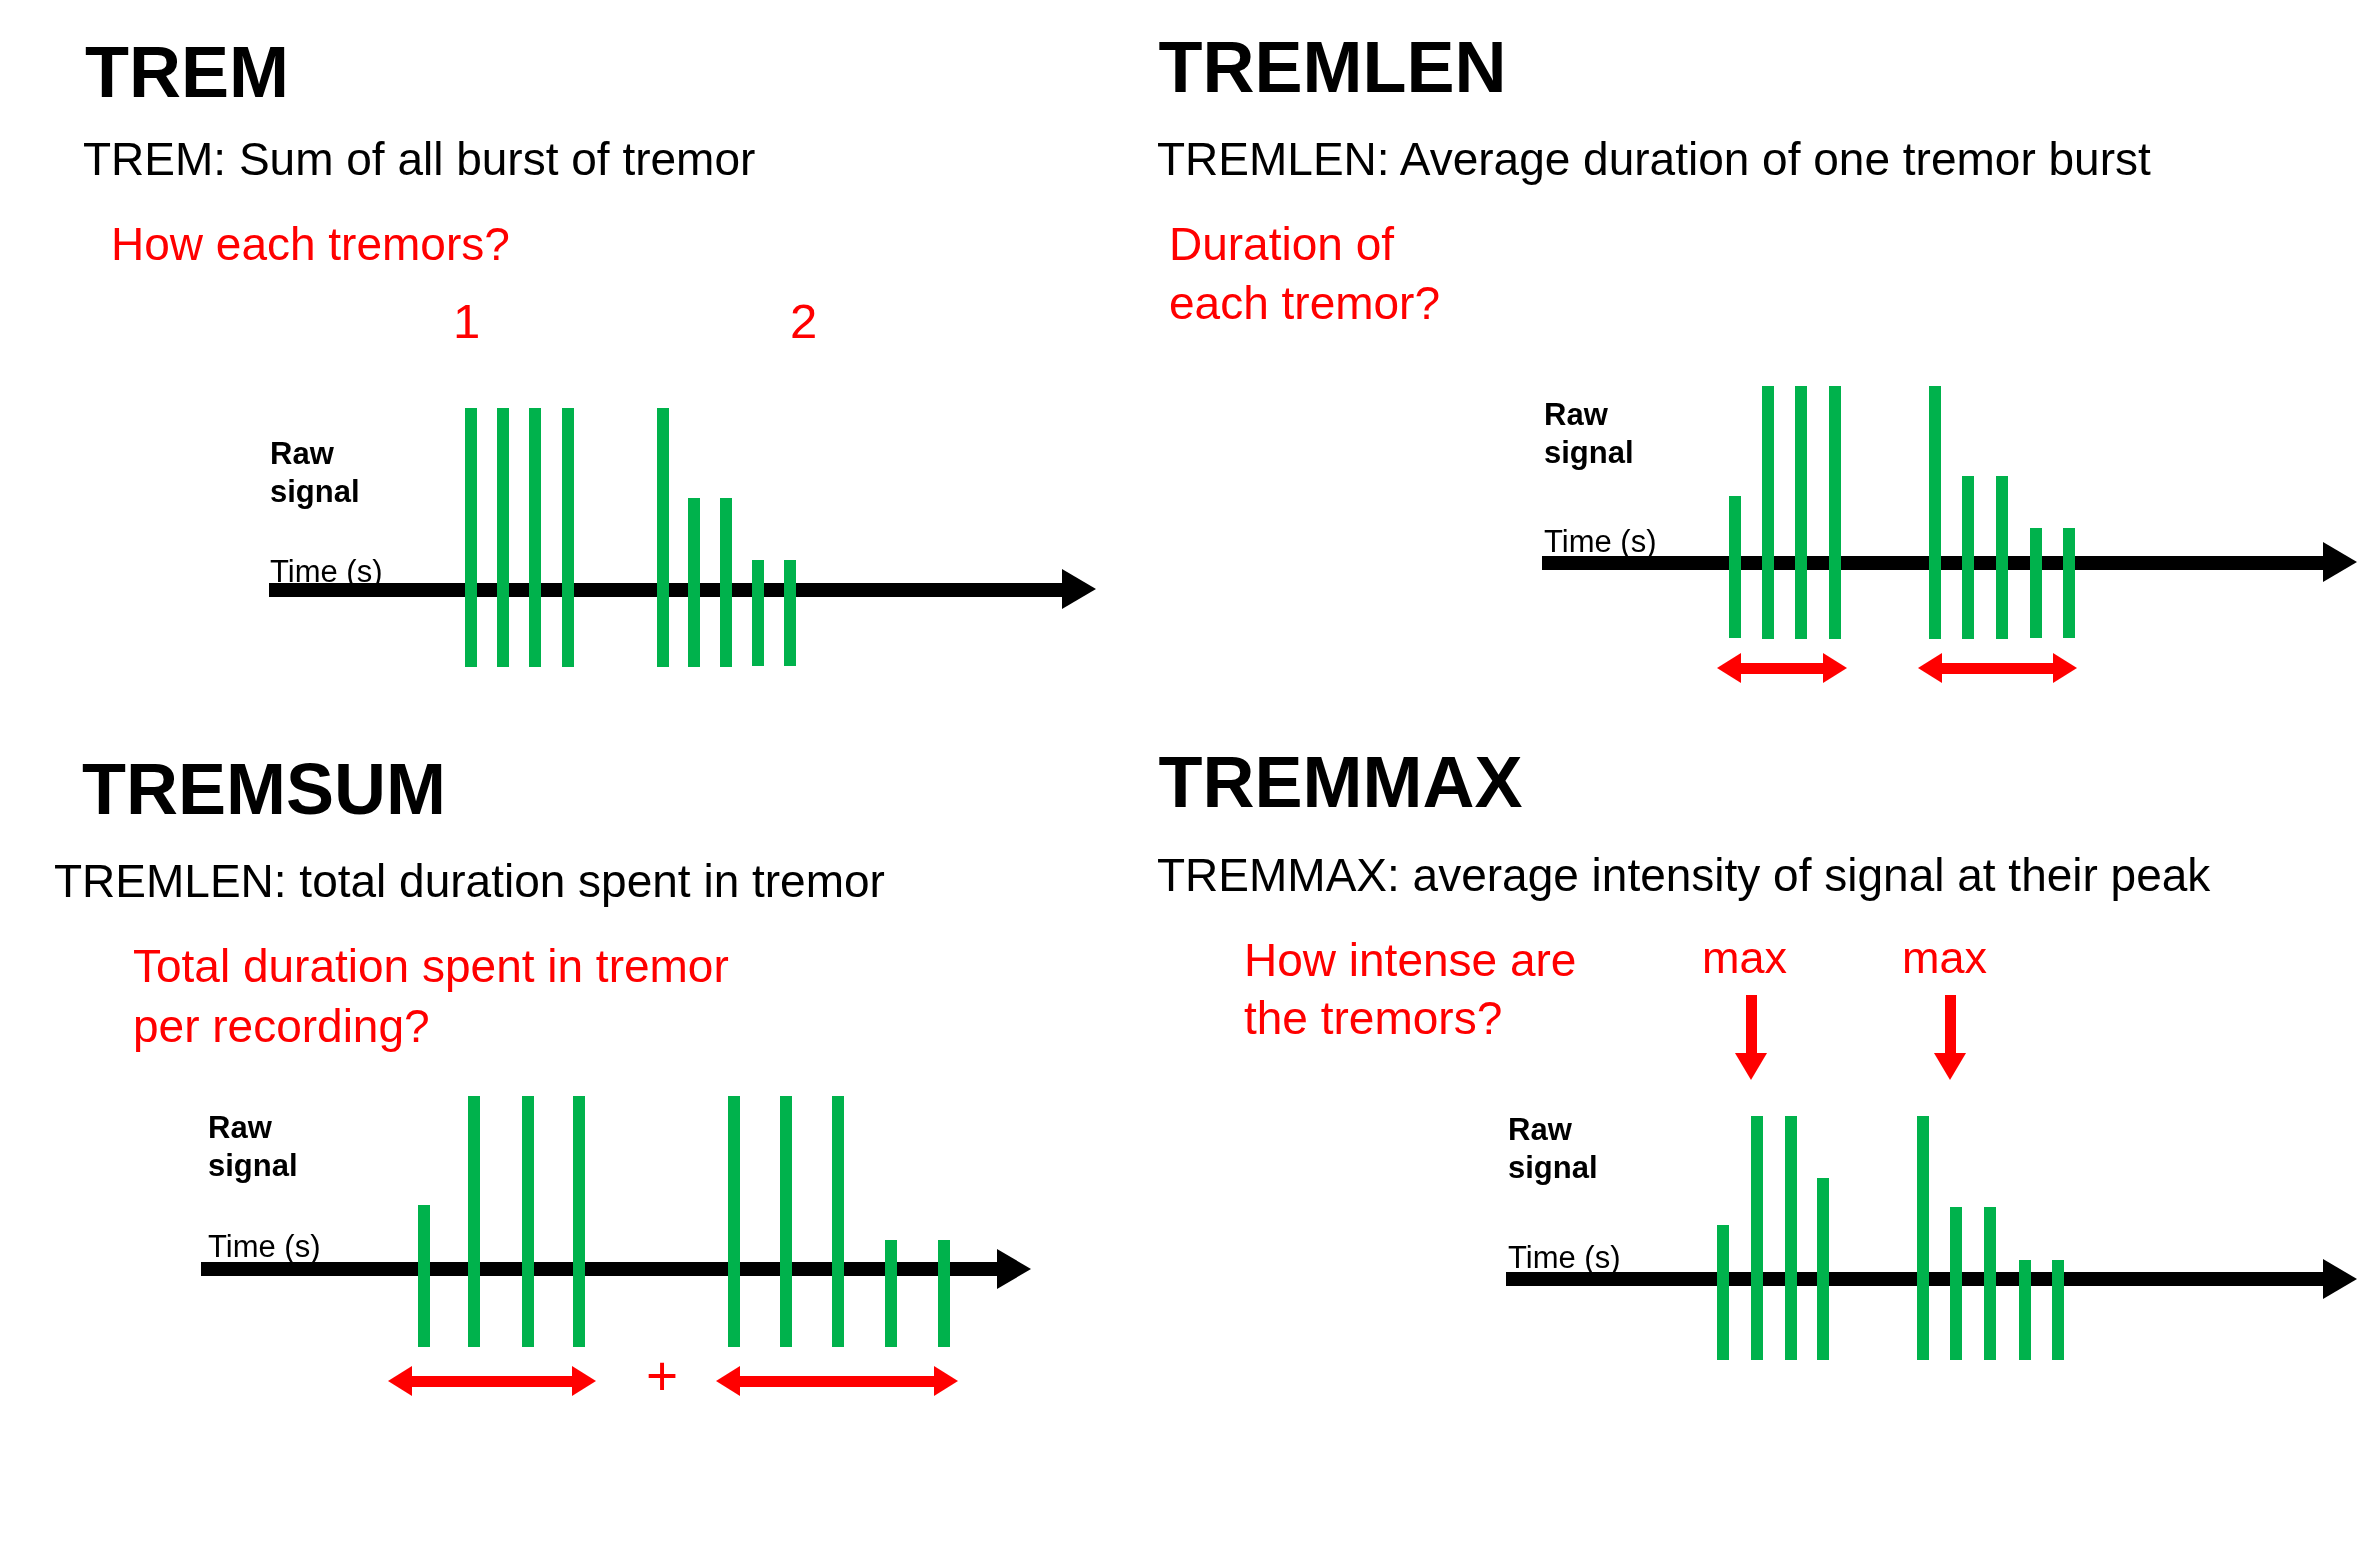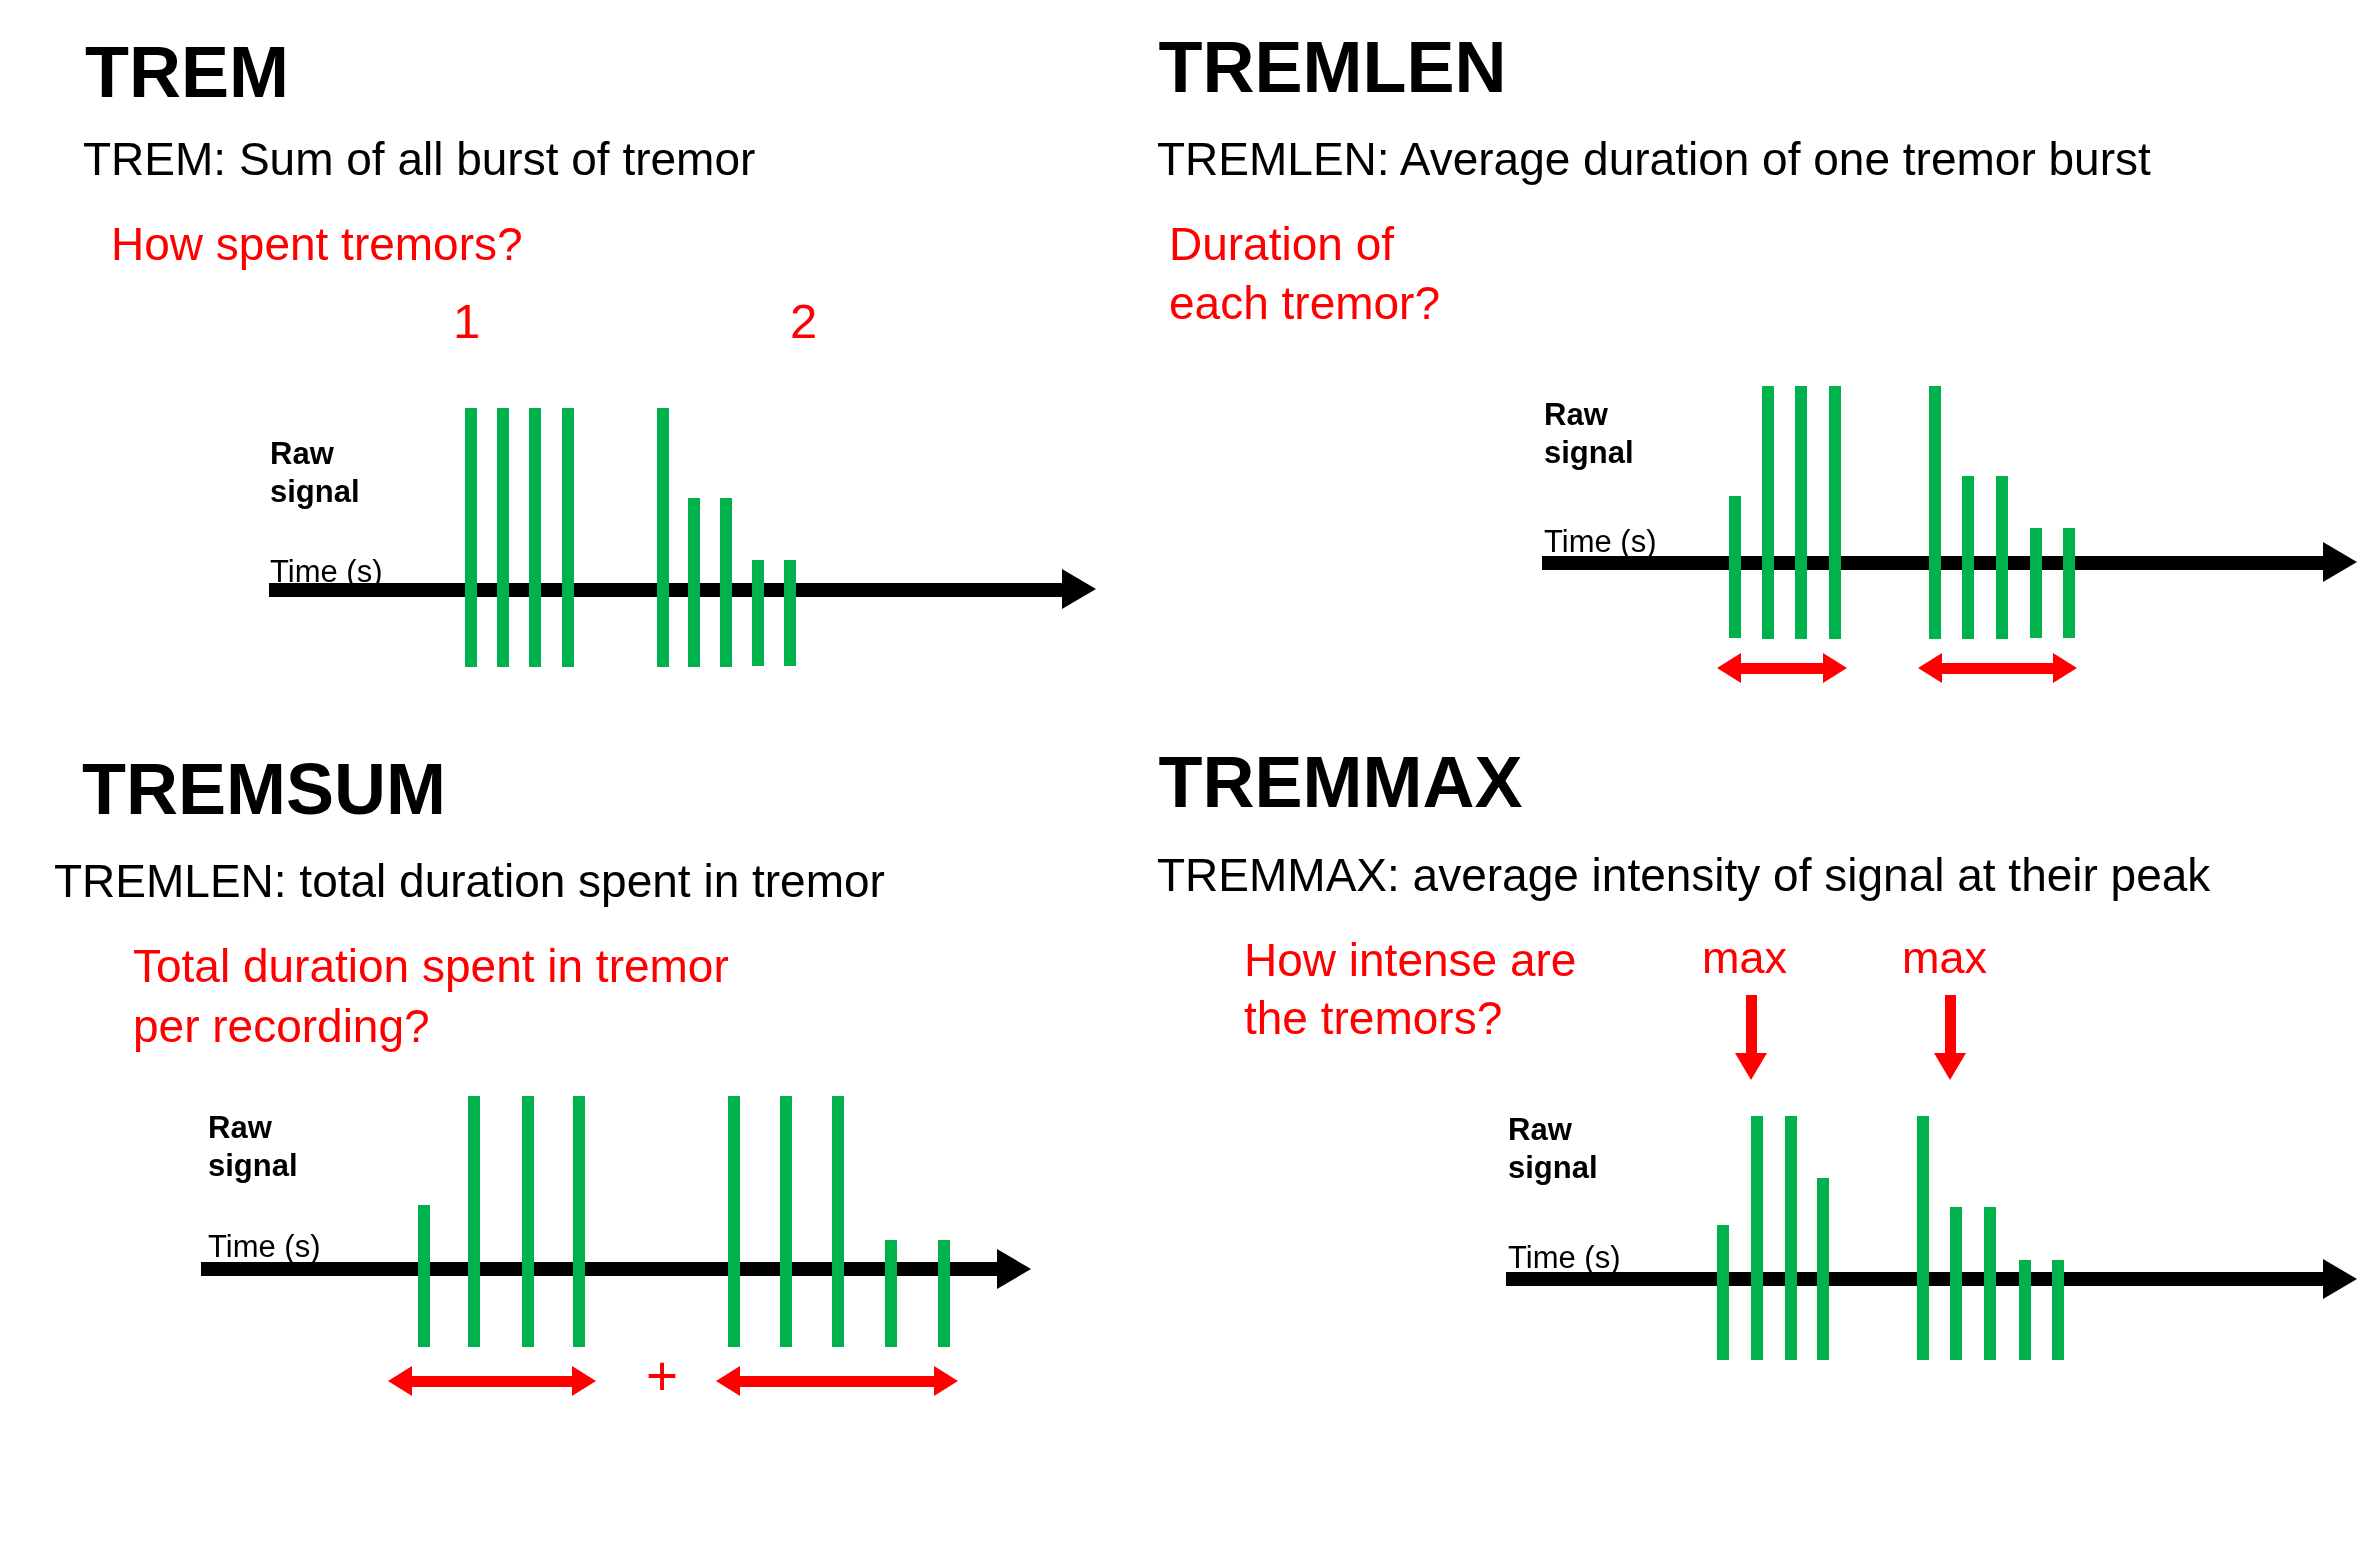"How spent tremors?" div.panel-q { text: spent -> each }
